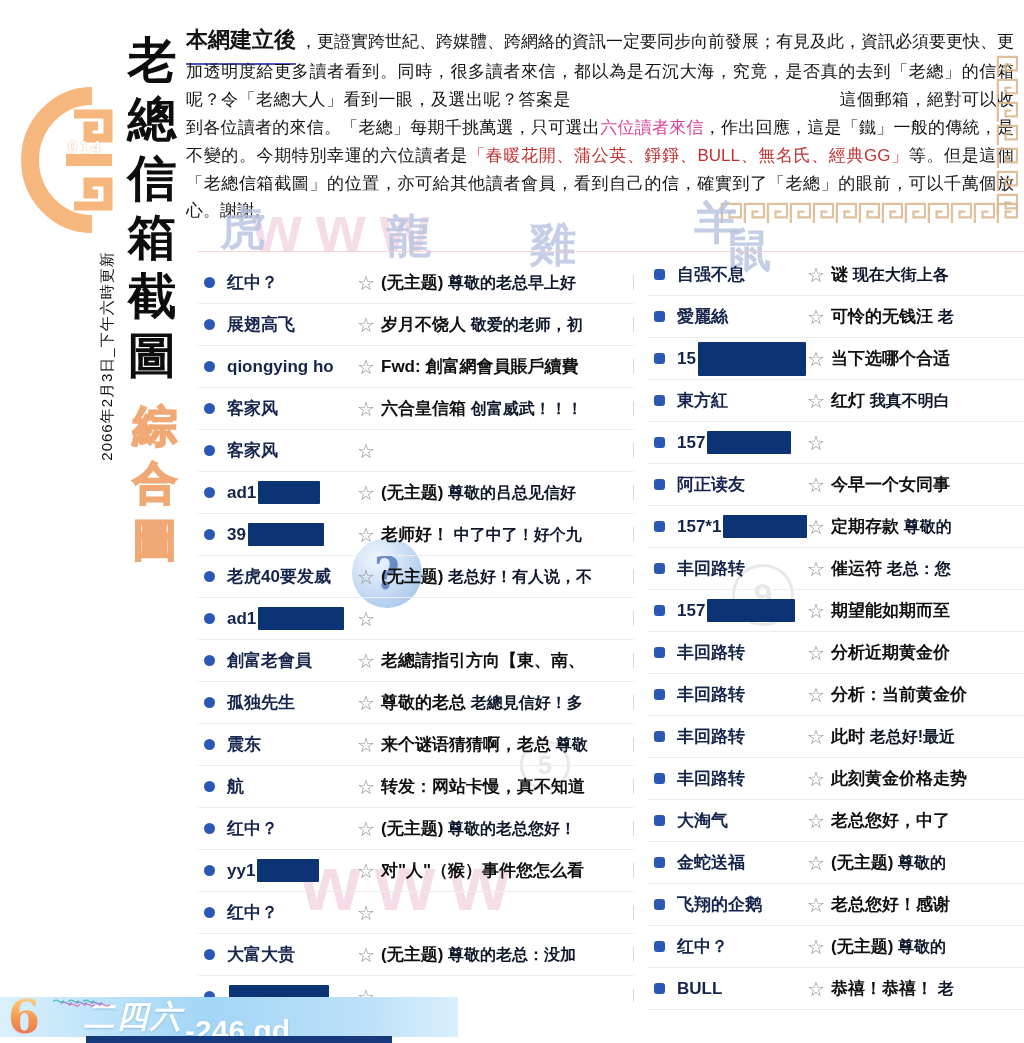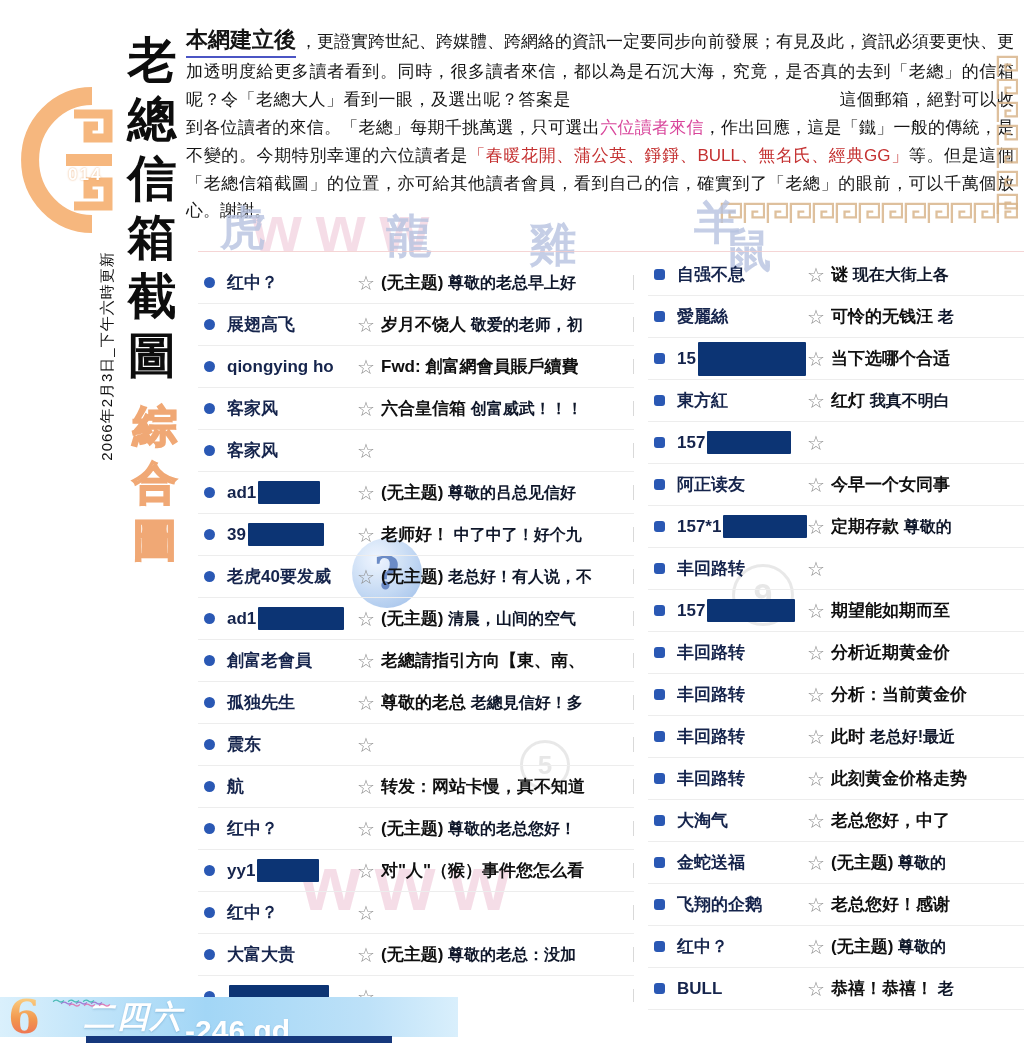"本網建立後" .intro .lead { padding-bottom: 4px -> 11px }
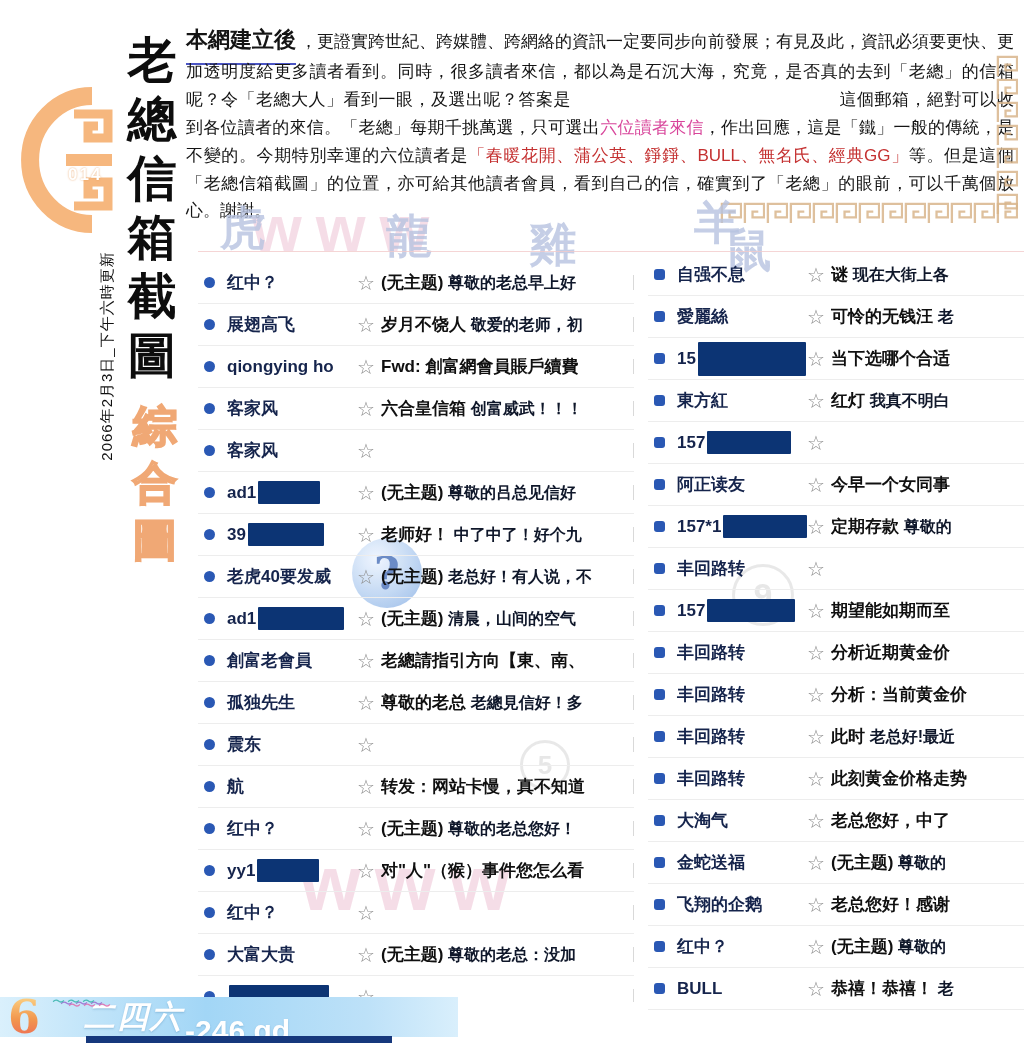"014" .issue-no { margin-top: 27px -> none }
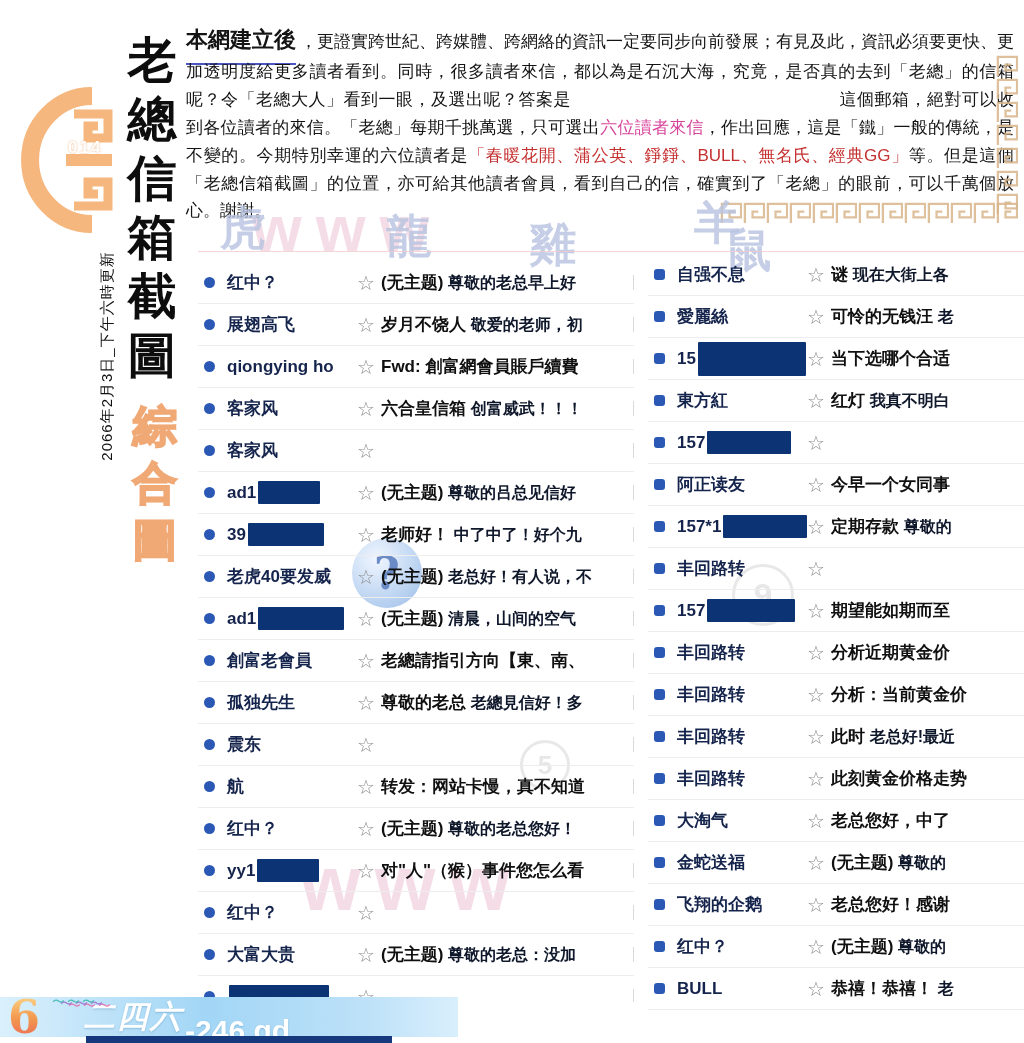"催运符 老总：您" span.subject { html: none -> <span><b>催运符</b> <span>老总：您</span></span> }
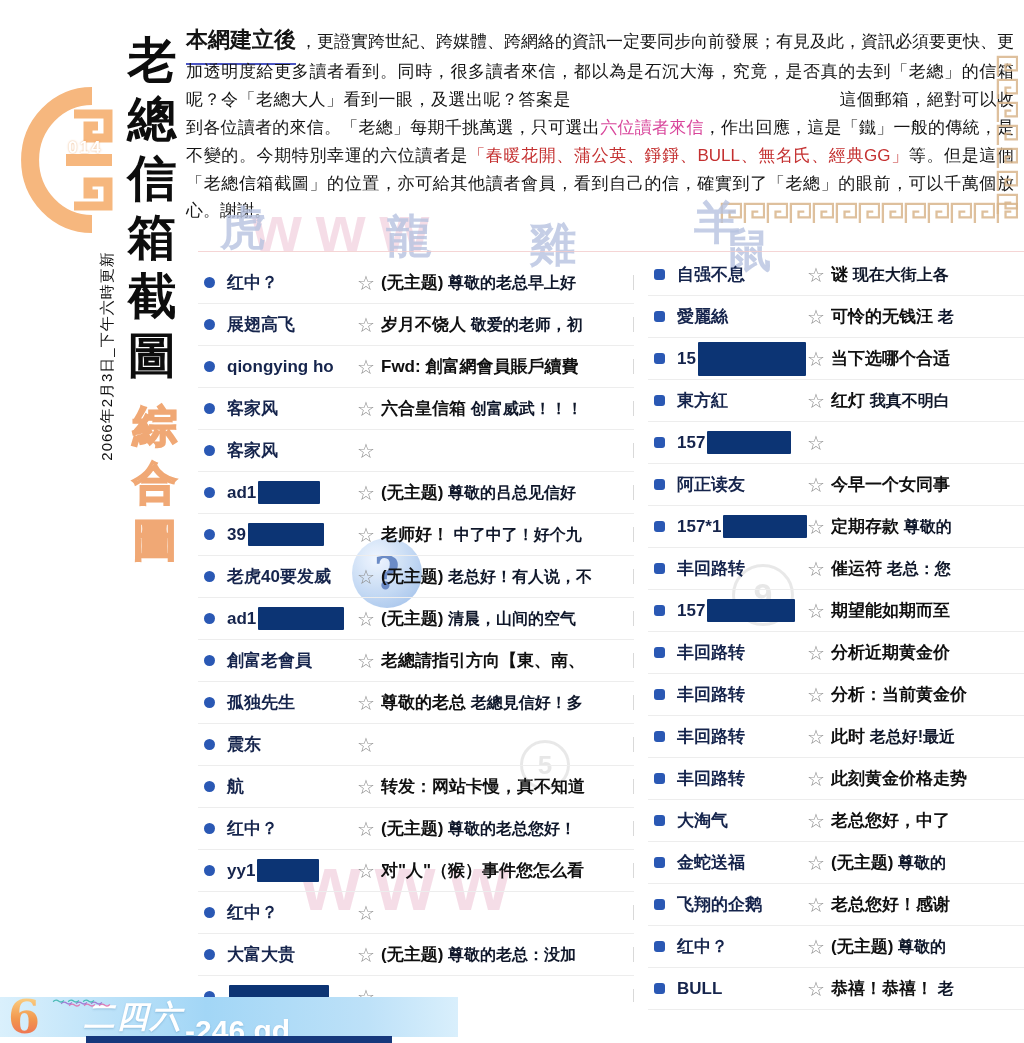"(无主题) 清晨，山间的空气" span.subject { html: <span><b>(无主题)</b> <span>清晨，山间的空气</span></span> -> none }
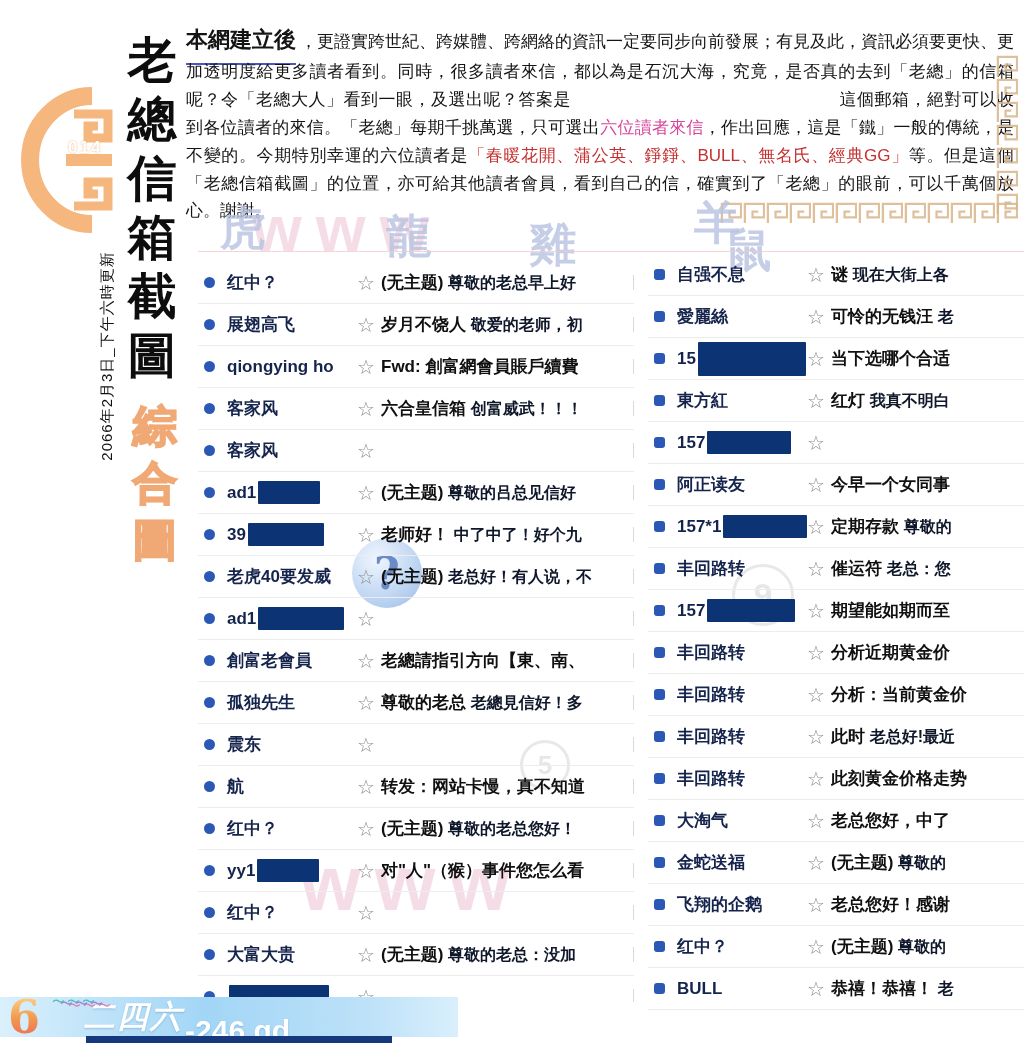"来个谜语猜猜啊，老总 尊敬" span.subject { html: none -> <span><b>来个谜语猜猜啊，老总</b> <span>尊敬</span></span> }
